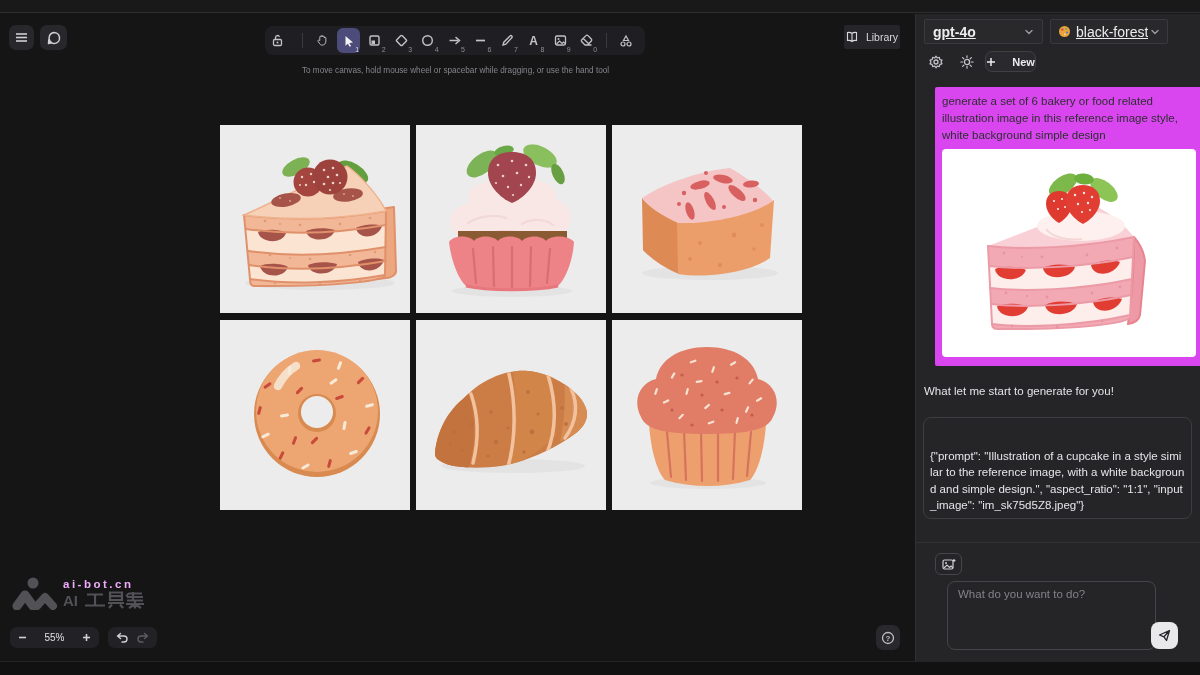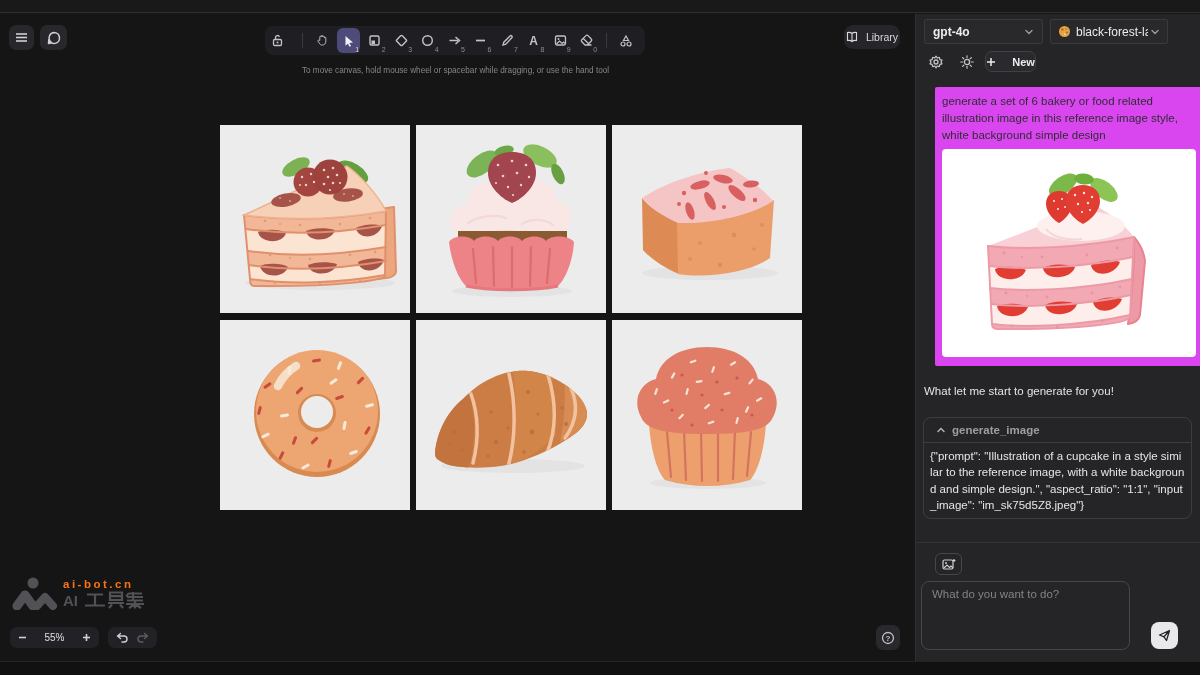"Library" #library { border-radius: 9px -> 2px }
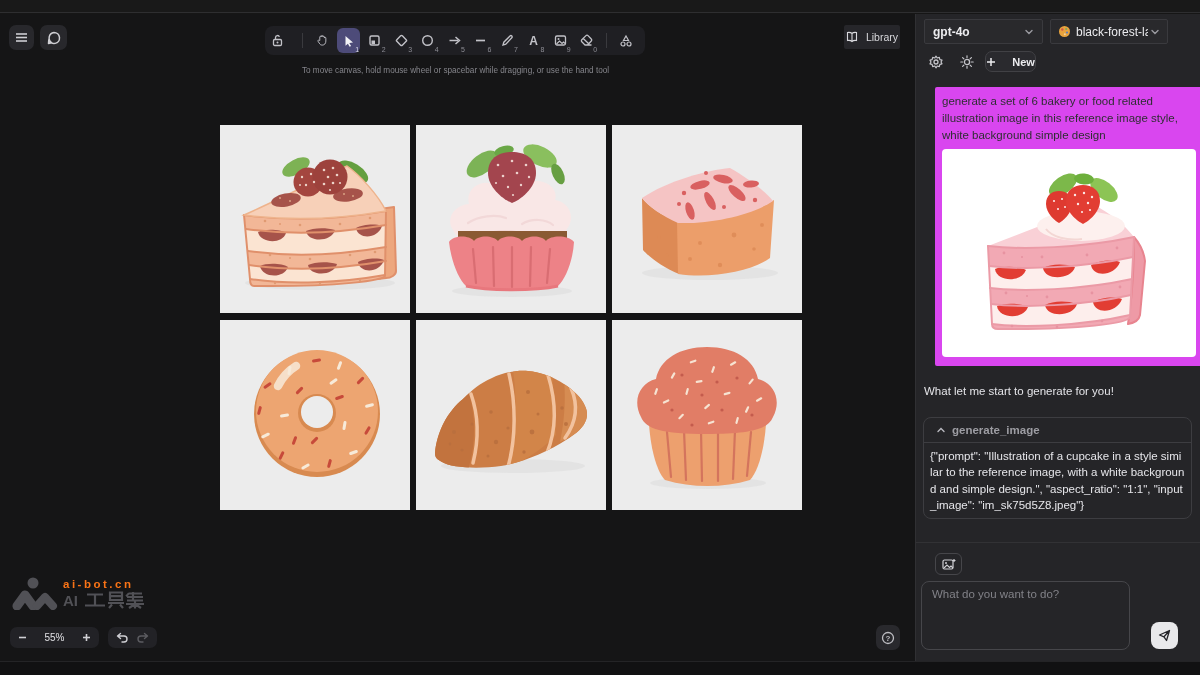"gpt-4o" .drop { font-size: 12px -> 14px; text-decoration: none -> underline }
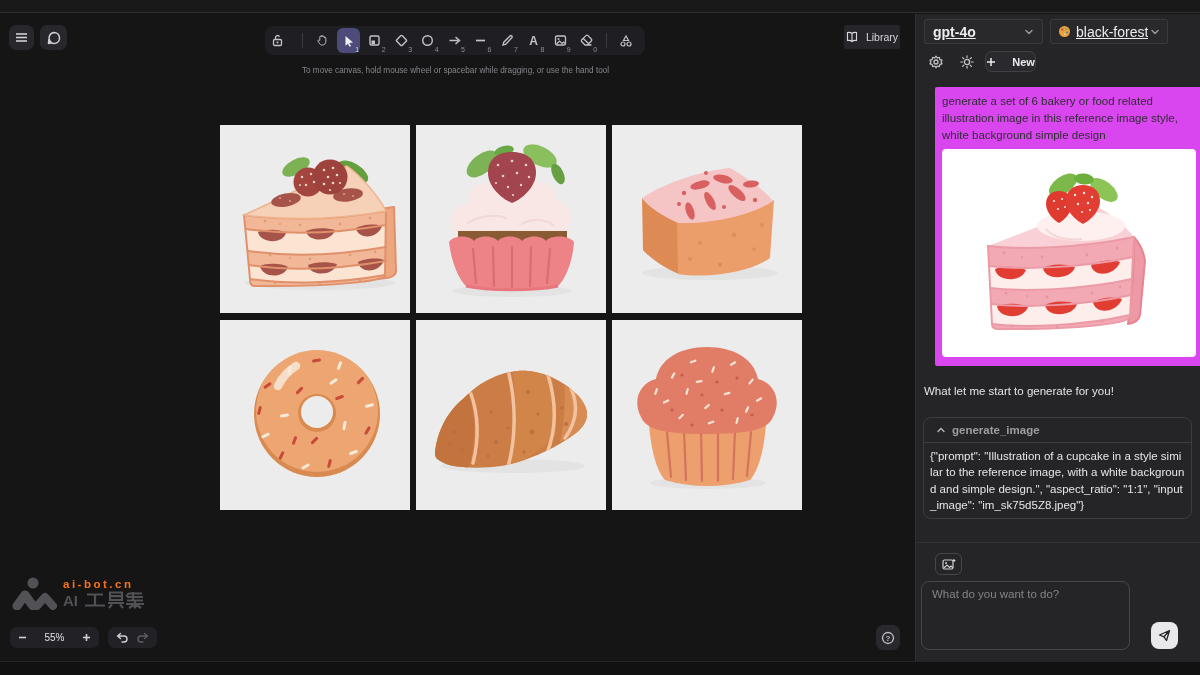"generate_image" div { html: <div> <svg> <path></path> </svg> <span>generate_image</span> </div> -> none }
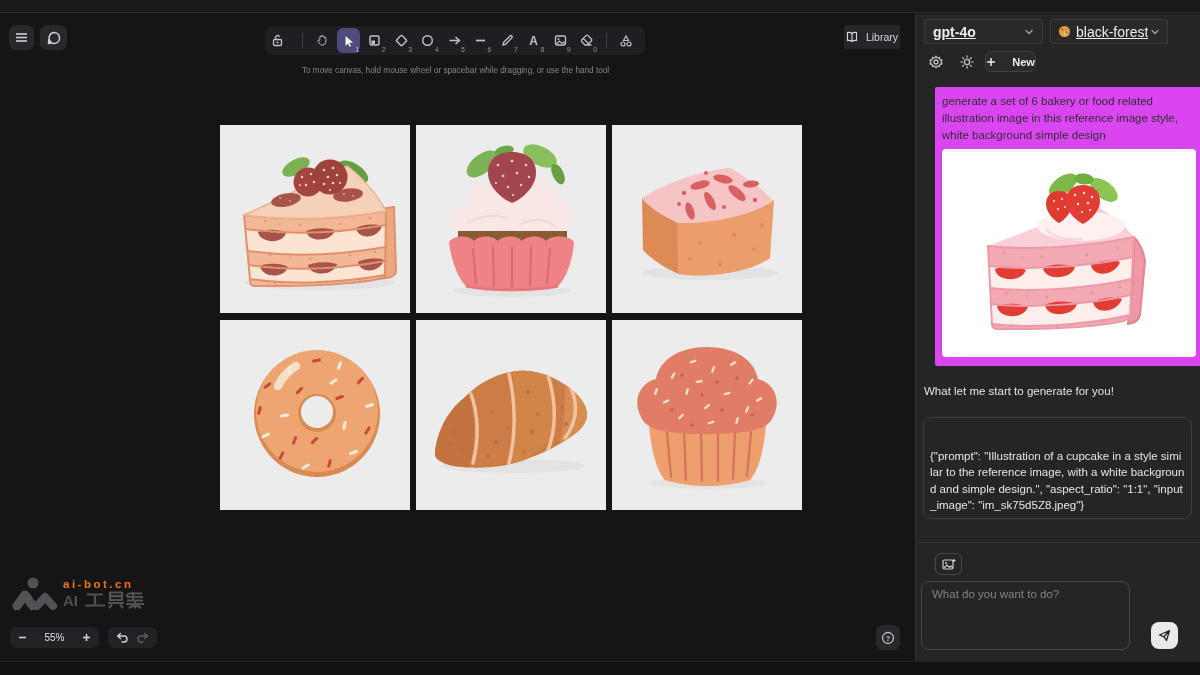"ai-bot.cn" div { color: #f97316 -> #f0abfc }
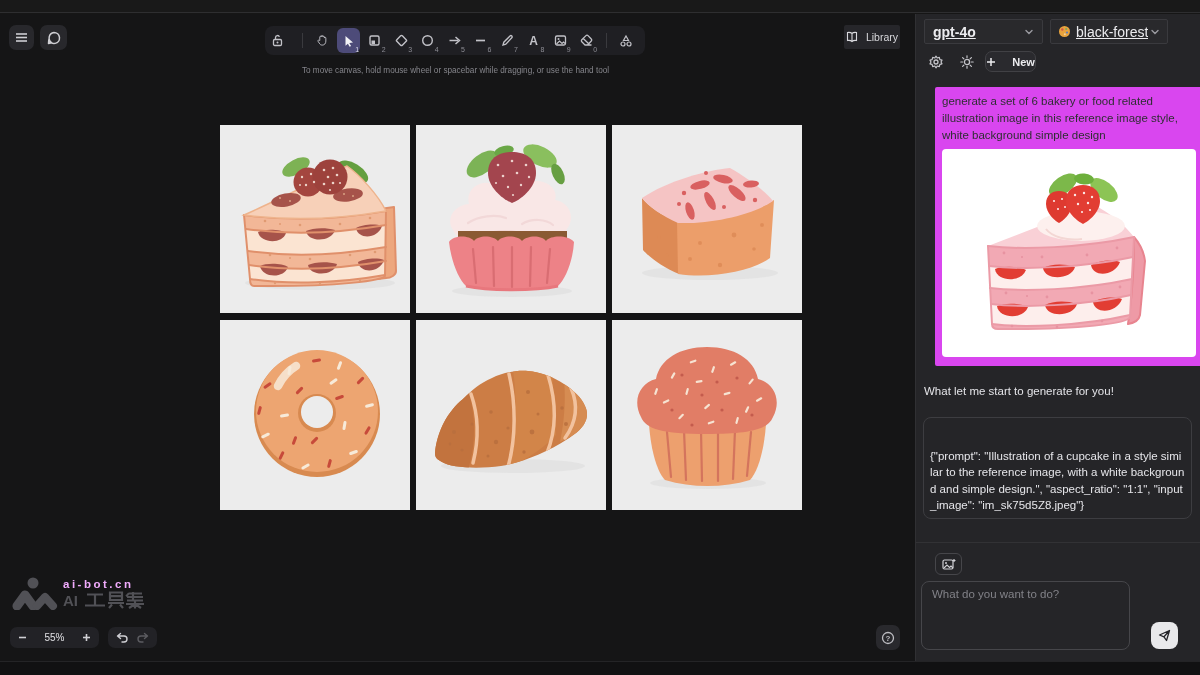"What do you want to" #textarea { left: 5px -> 31px }
